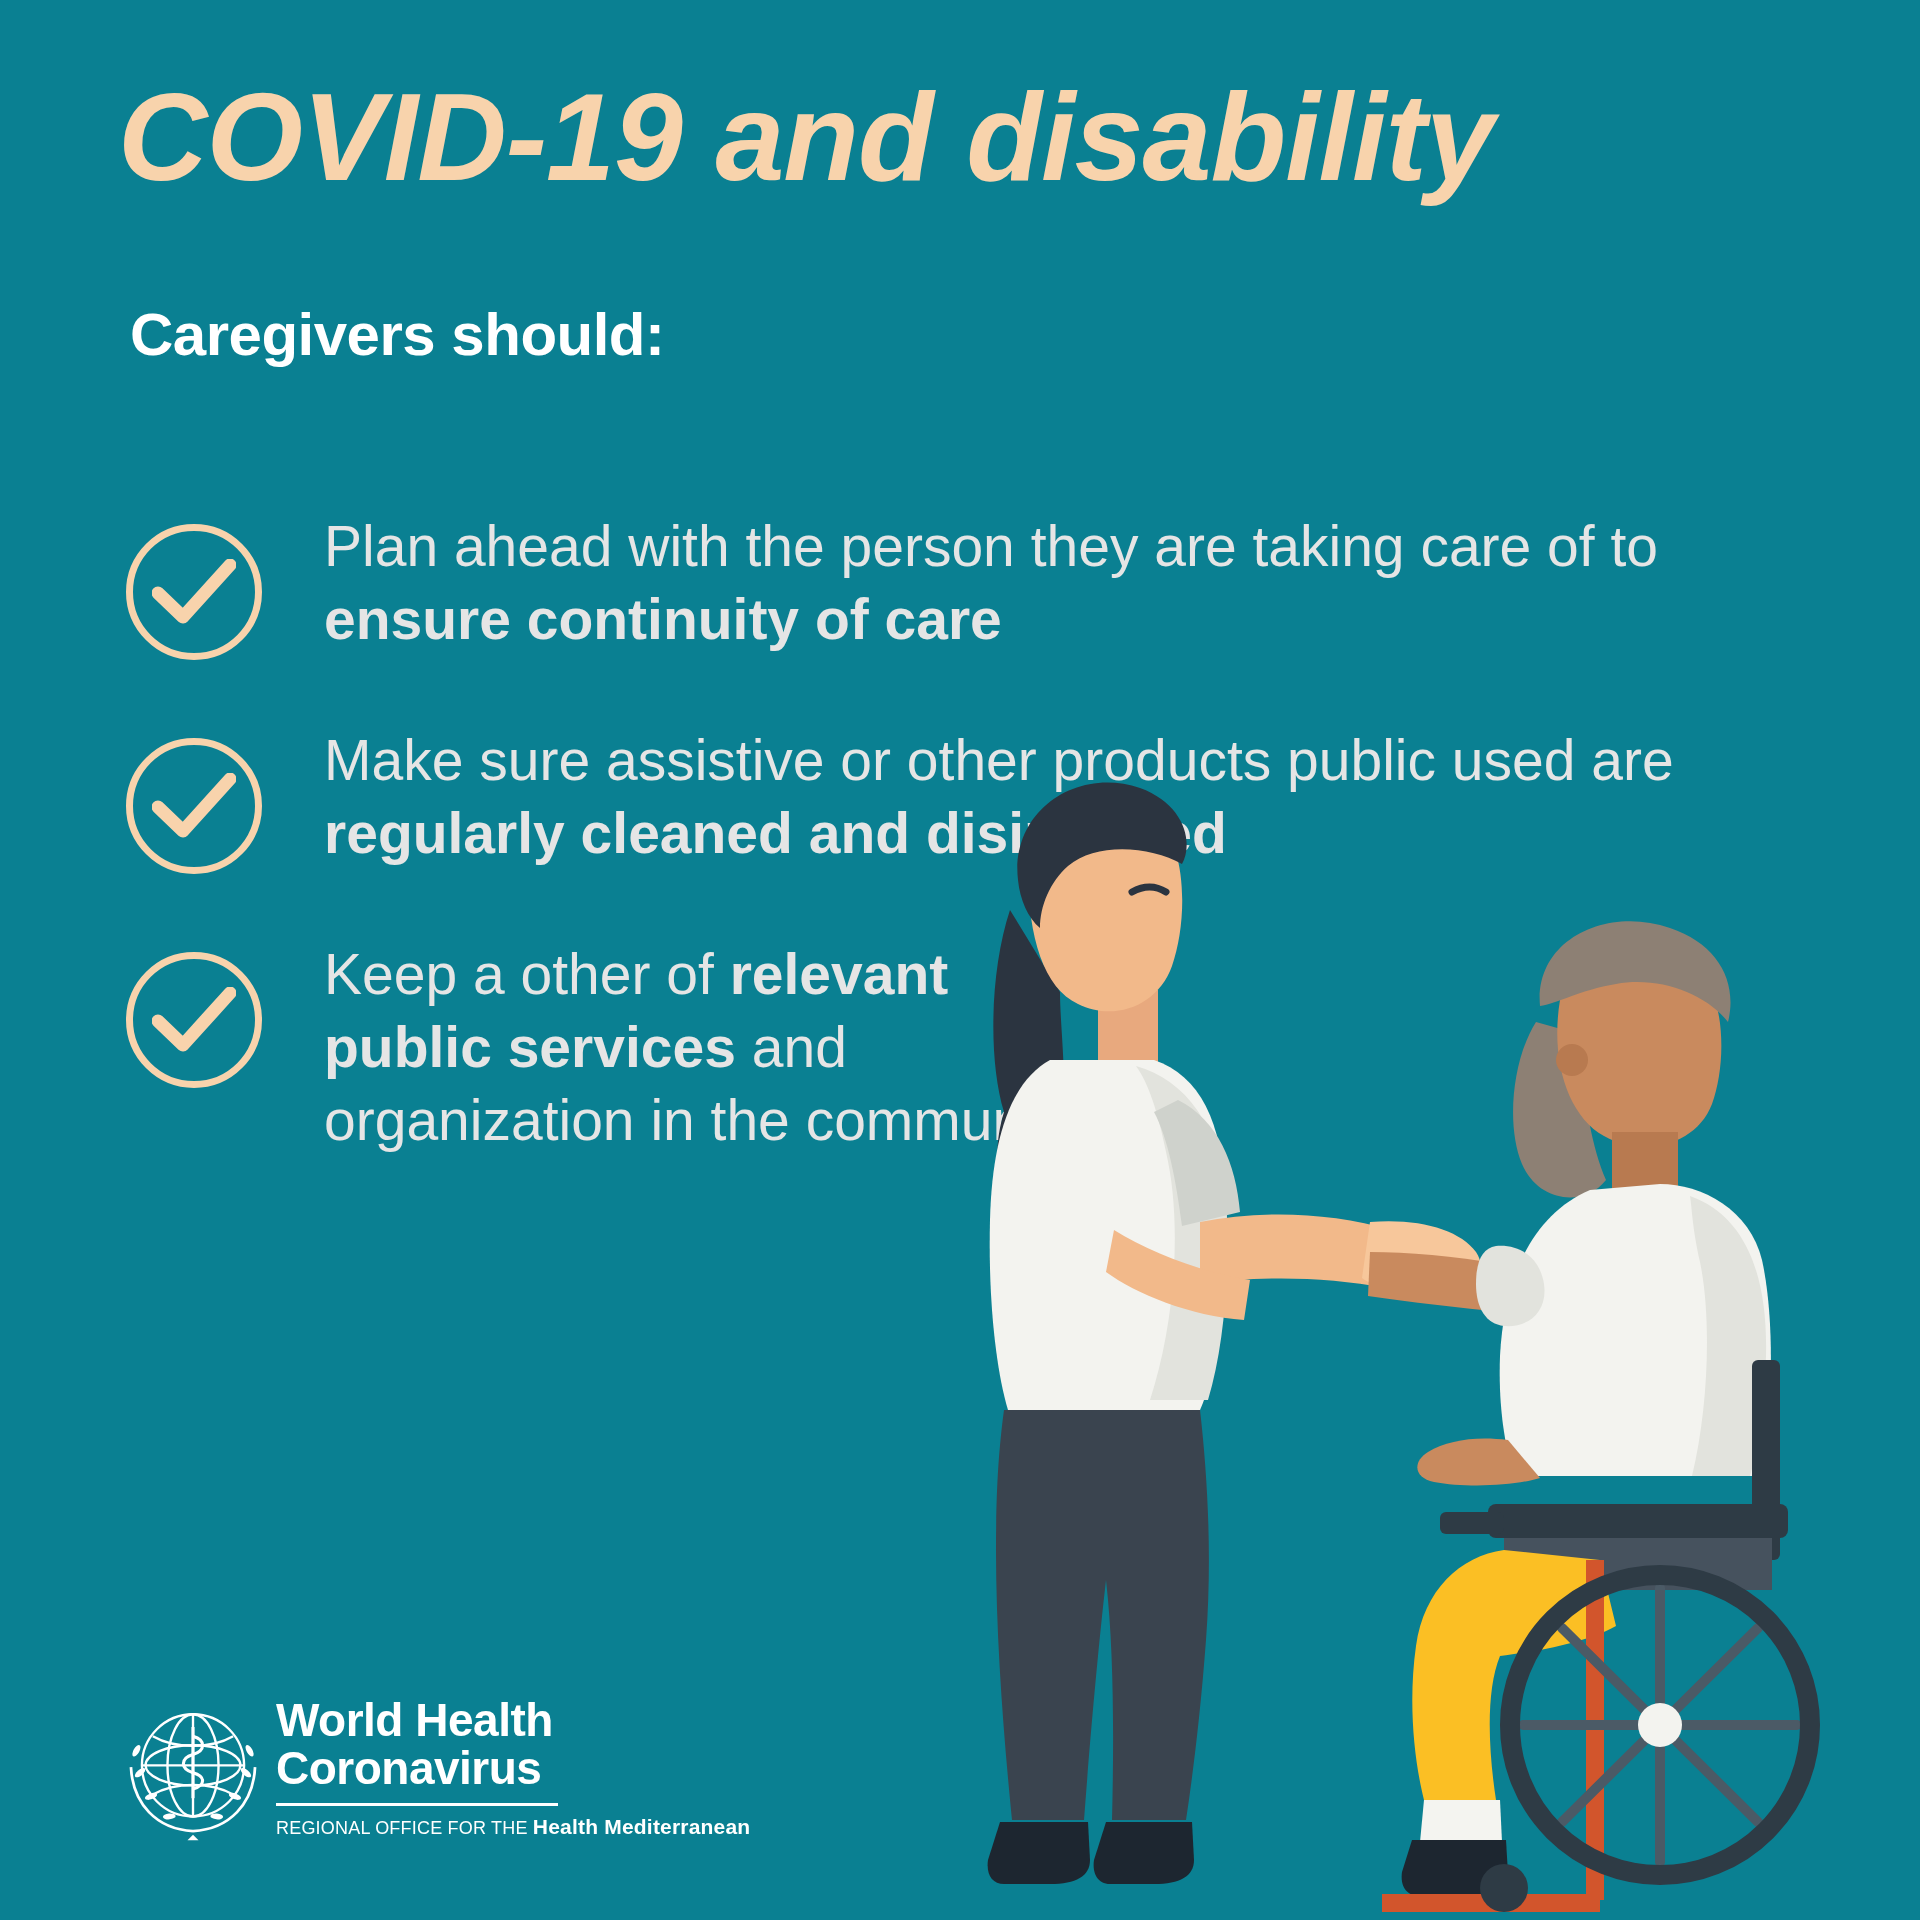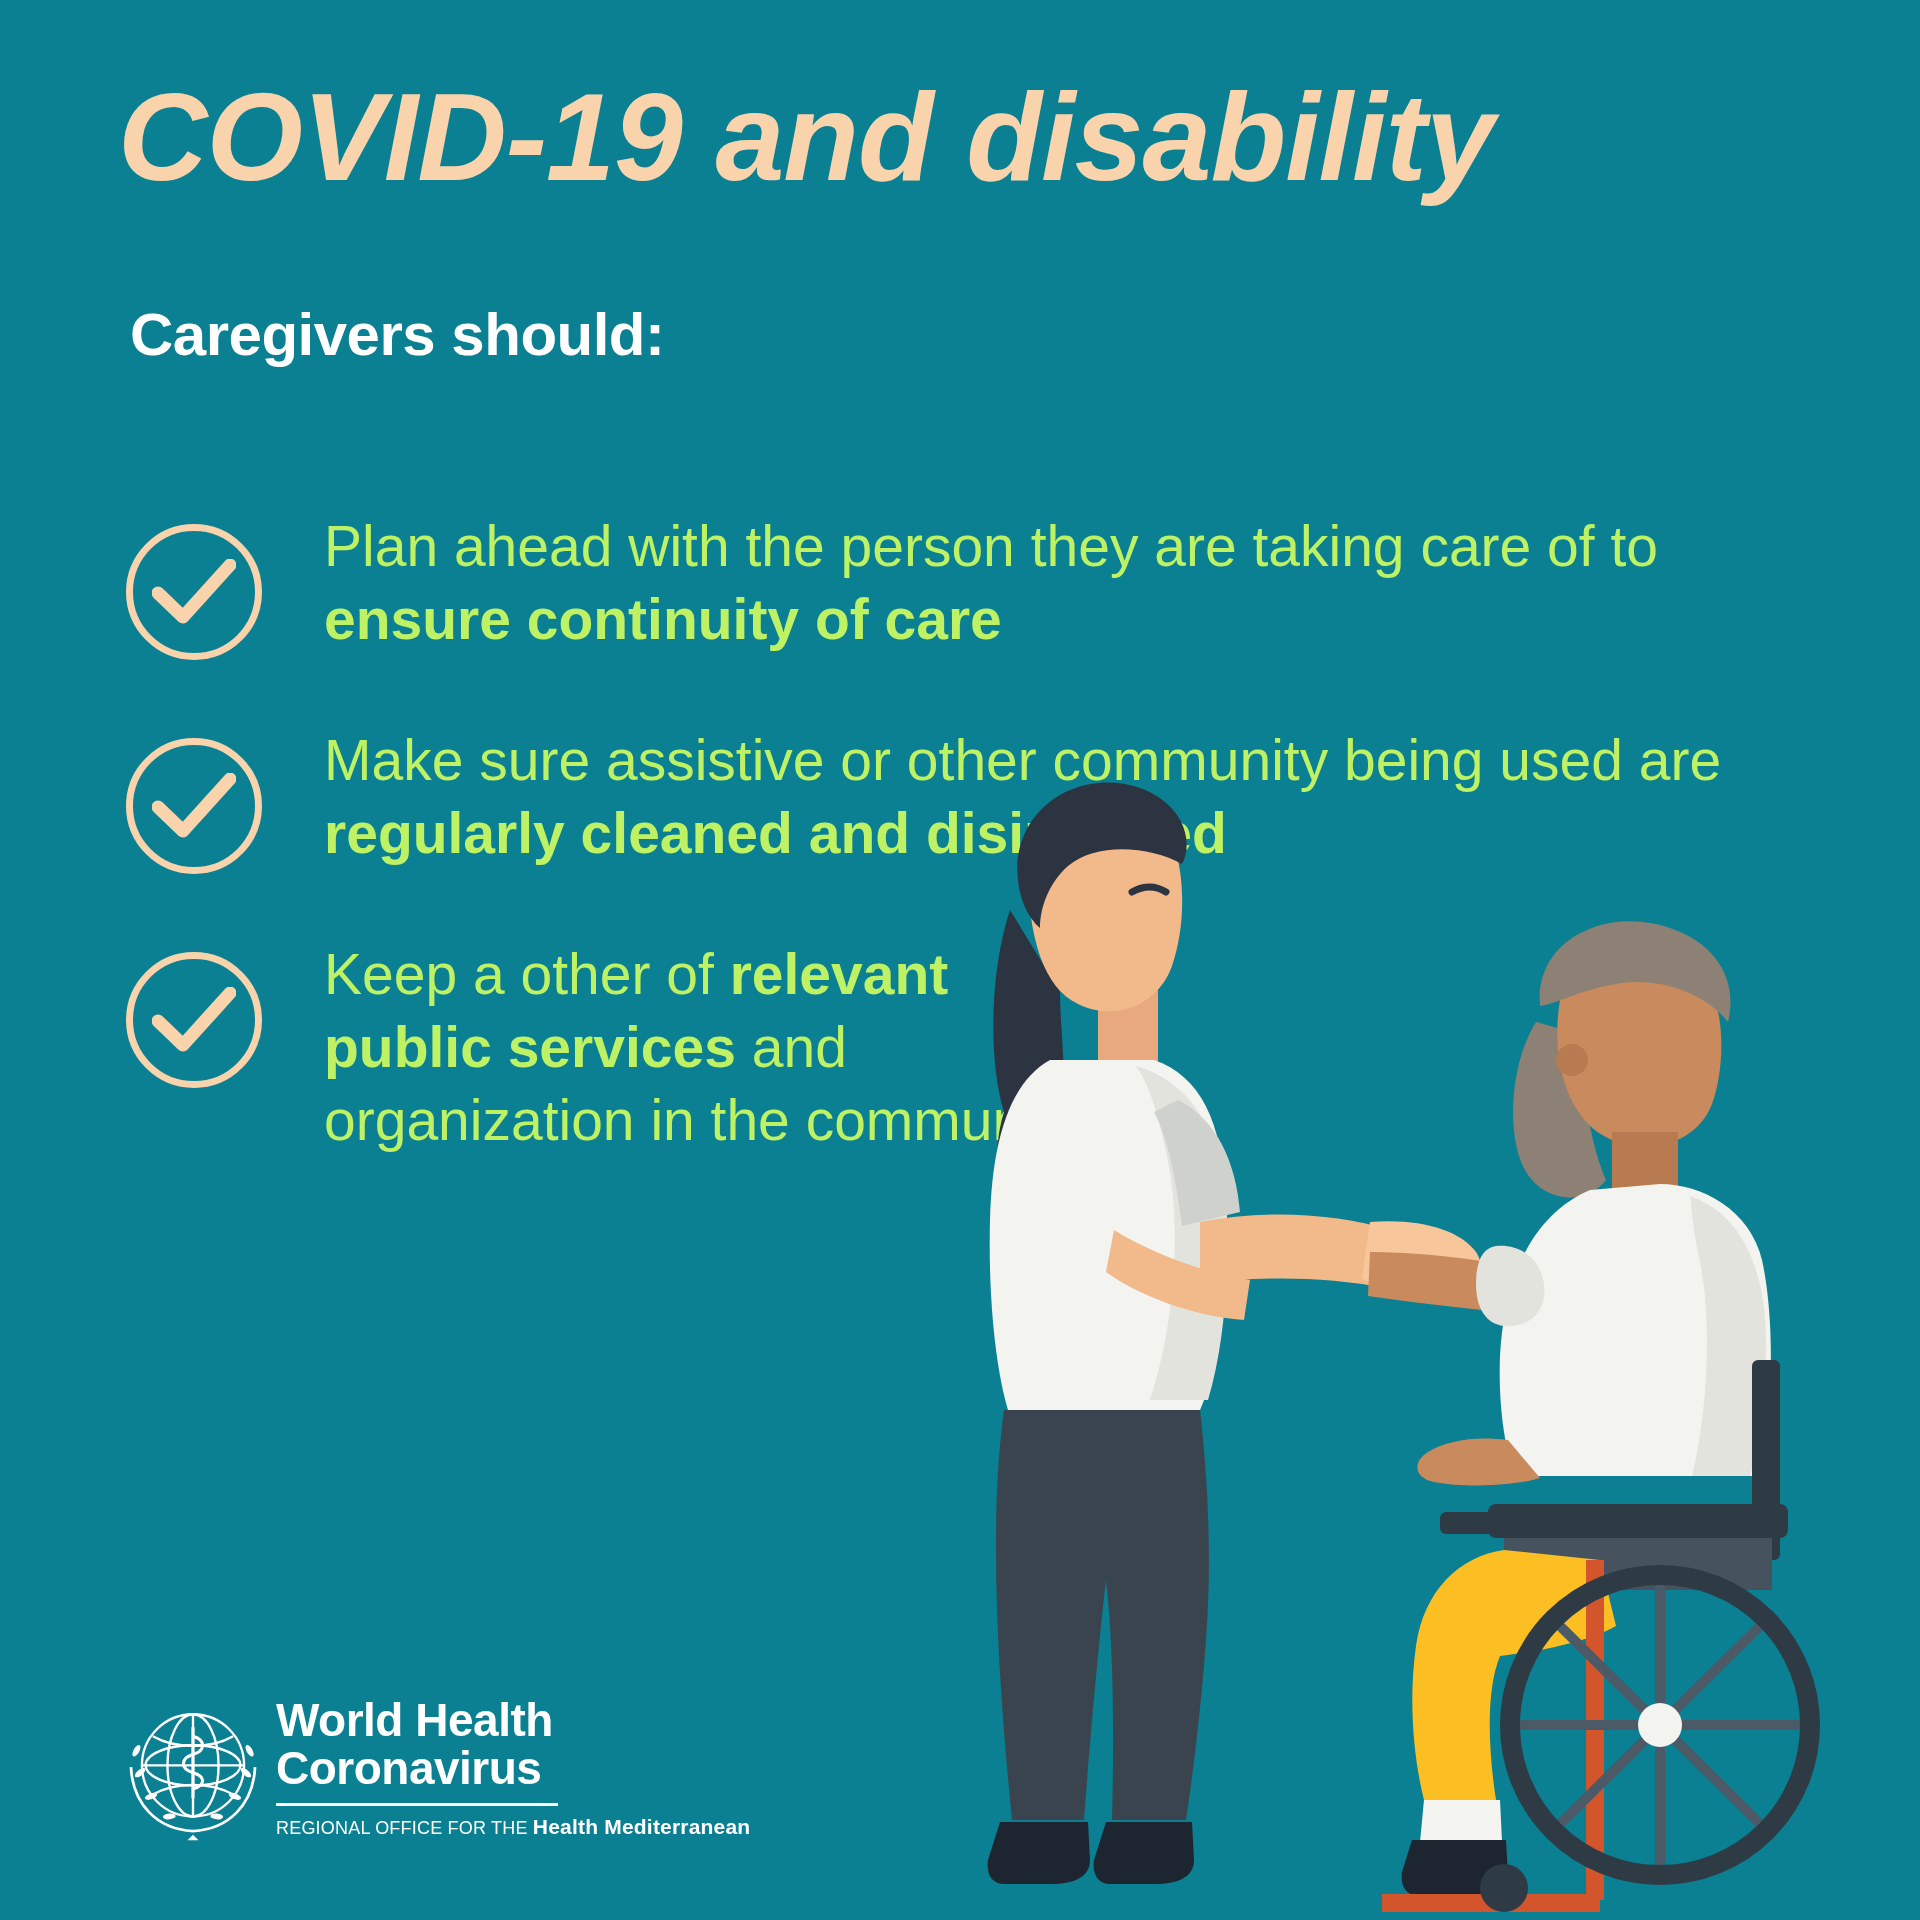"Plan ahead with the person" .bullet-text { color: #bef264 -> #e5e5e5 }
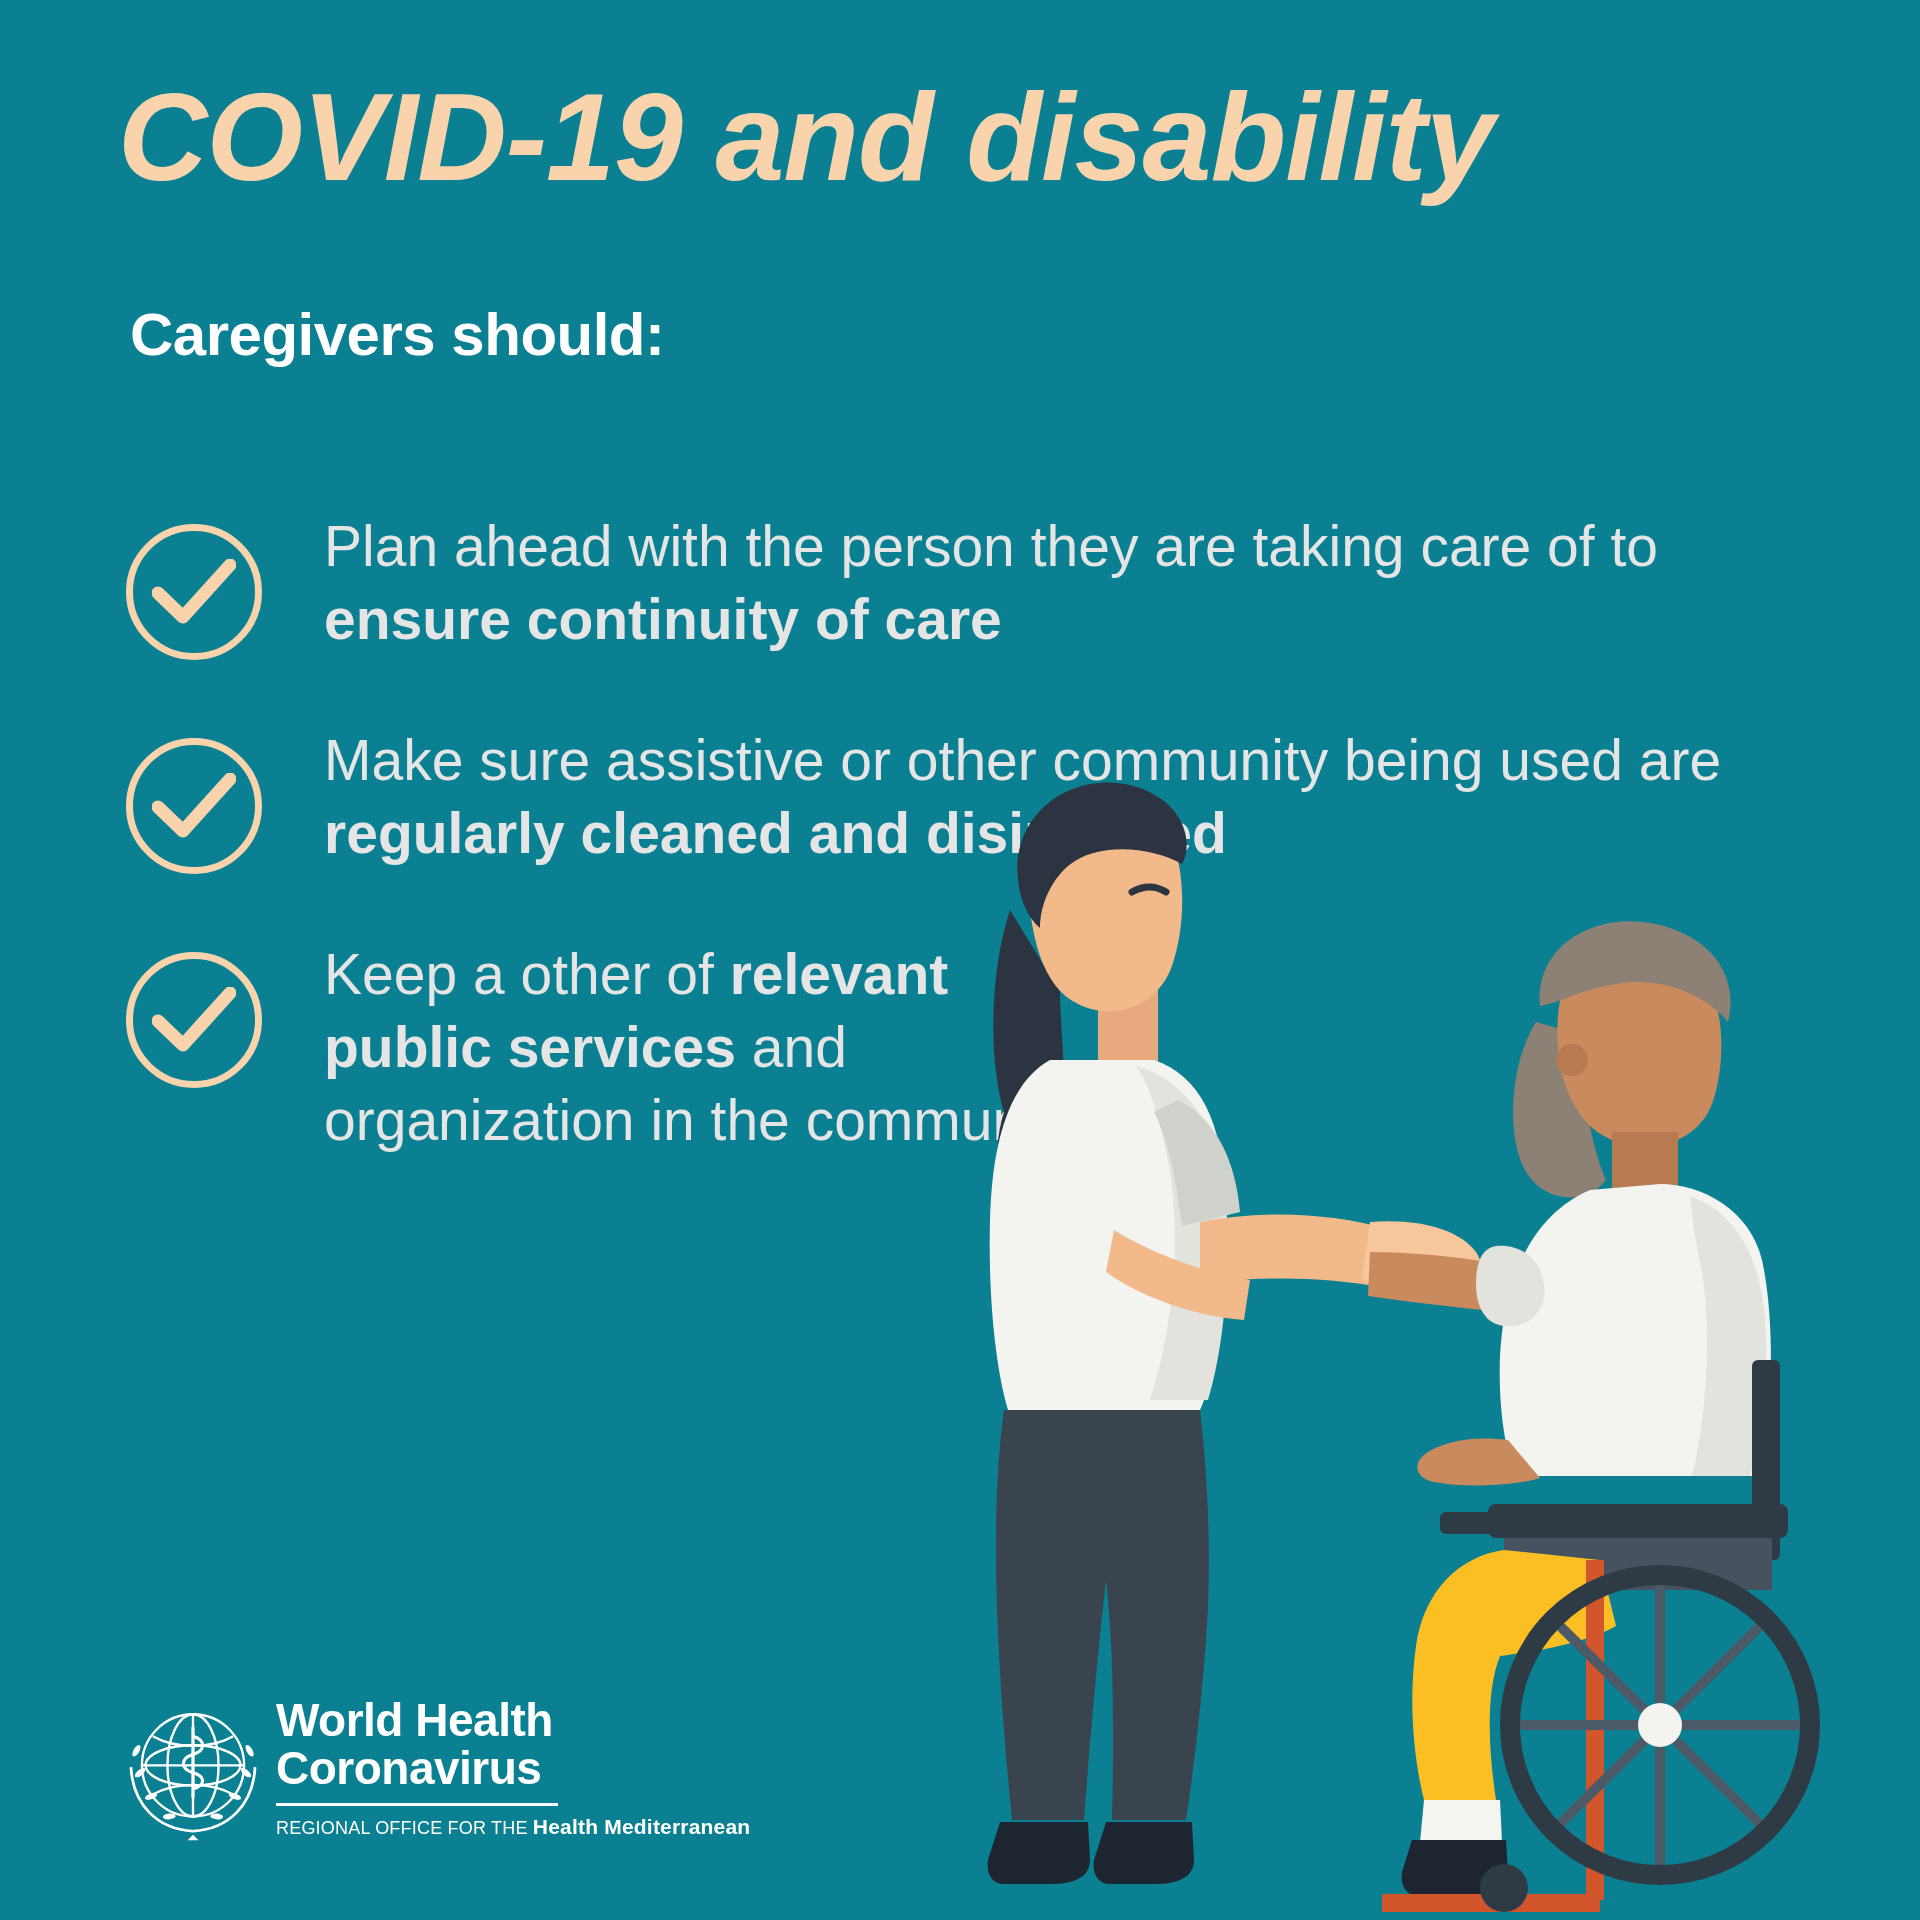"Make sure assistive or other" span { text: community being -> products public }
